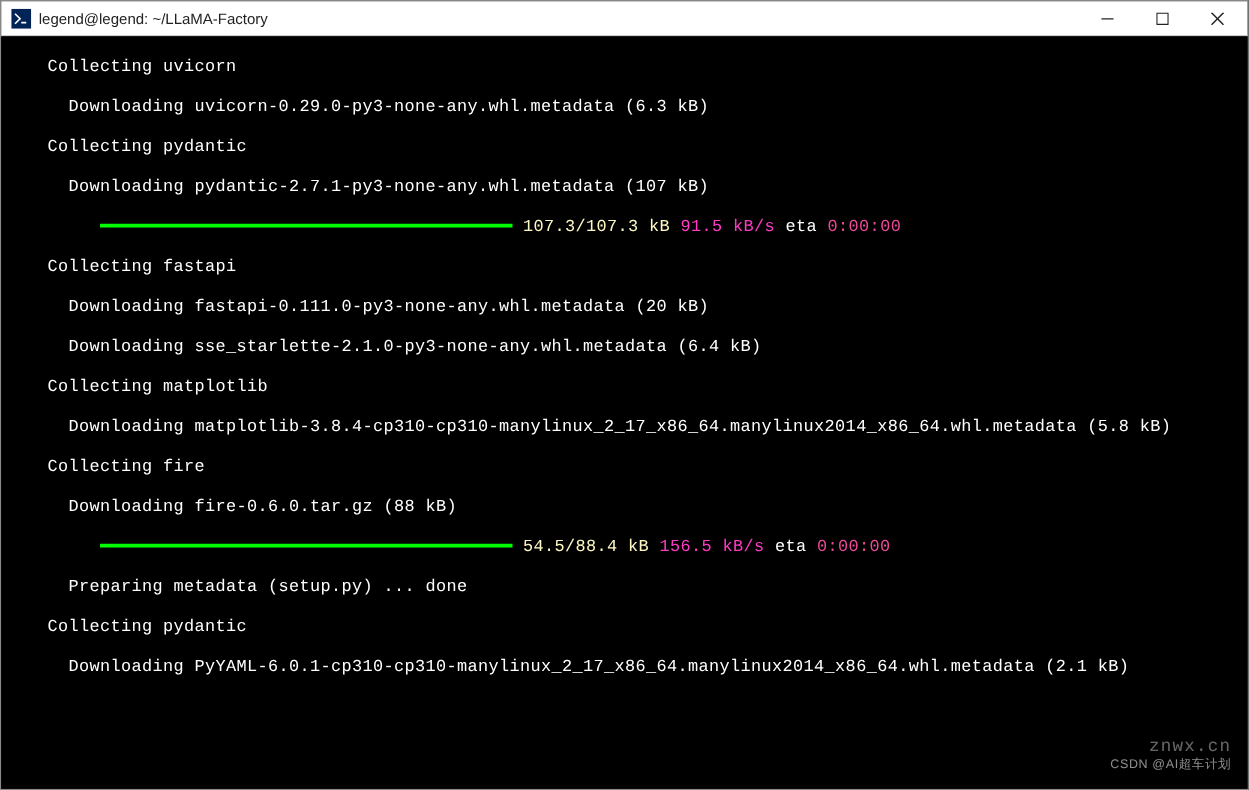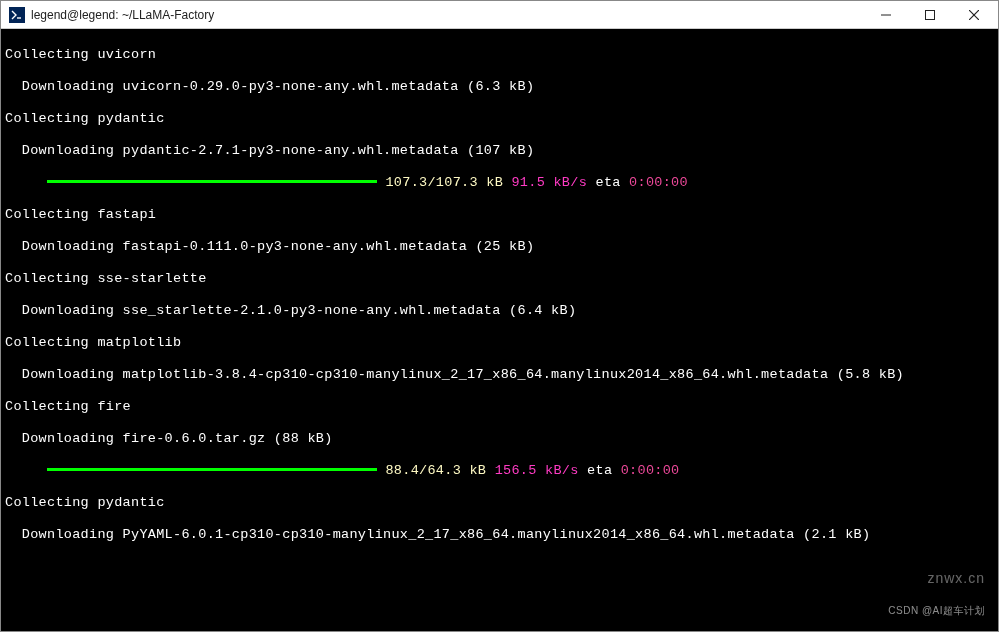"Collecting uvicorn" .line { margin-left: none -> 33px }
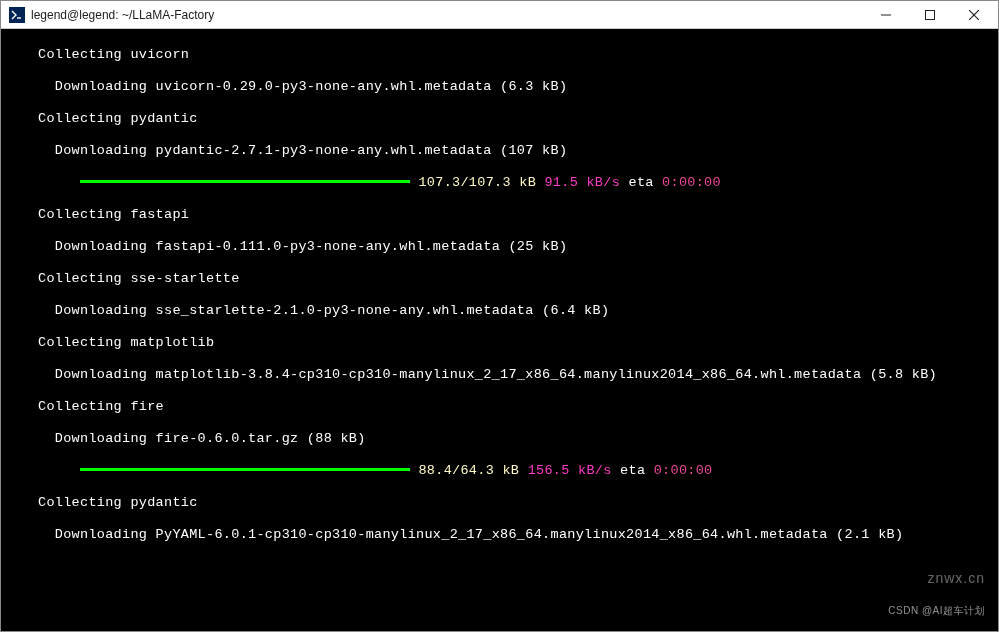"Downloading fastapi-0.111.0-py3-none-any.whl.metadata" div.line { text: 25 -> 20 }
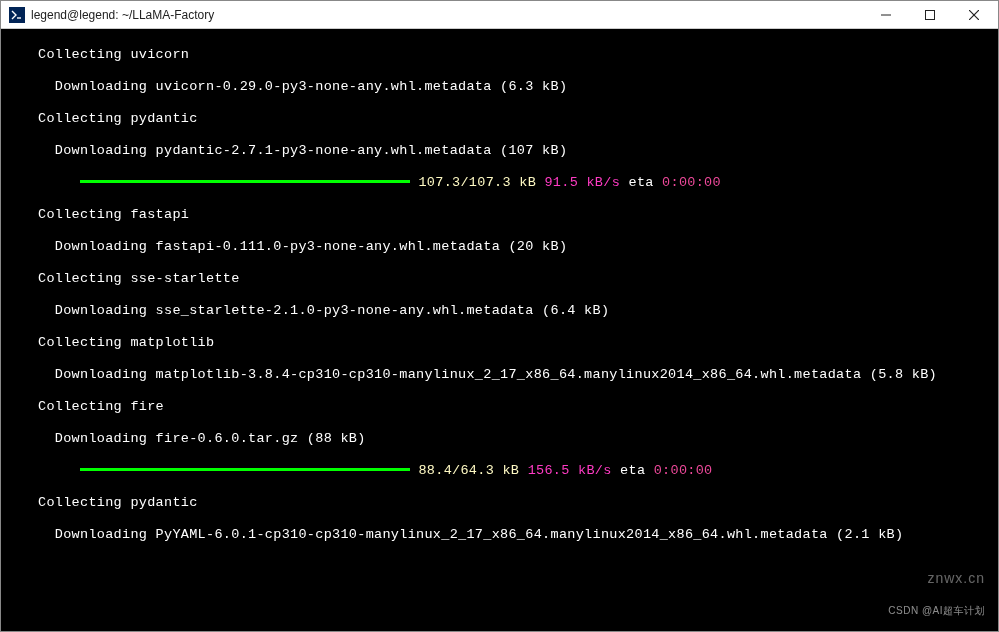"Collecting sse-starlette" div.line { html: <div>Collecting sse-starlette</div> -> none }
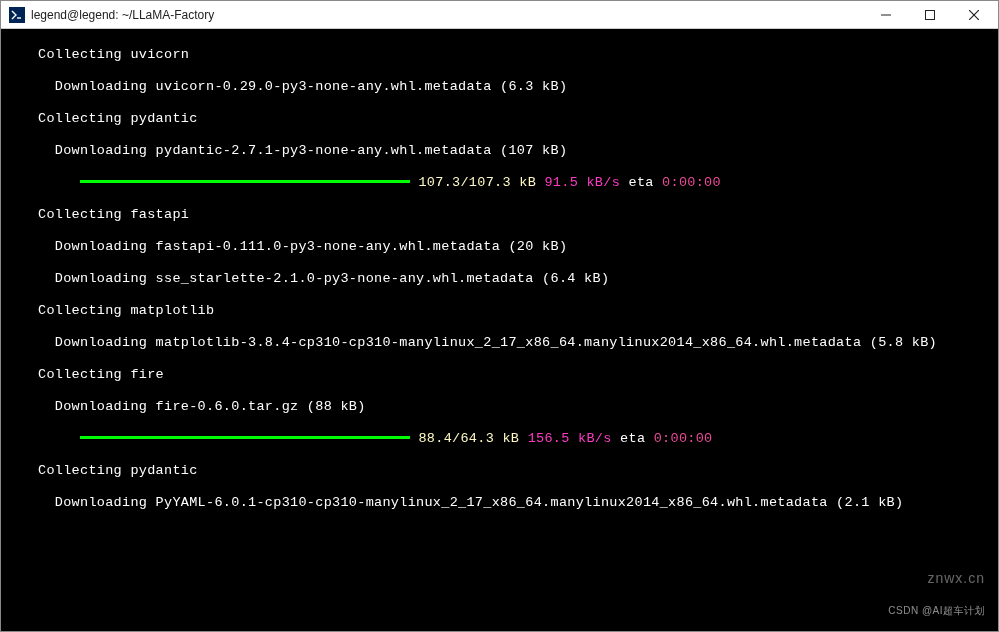"88.4/64.3 kB" span.green { text: 88.4/64.3 -> 54.5/88.4 }
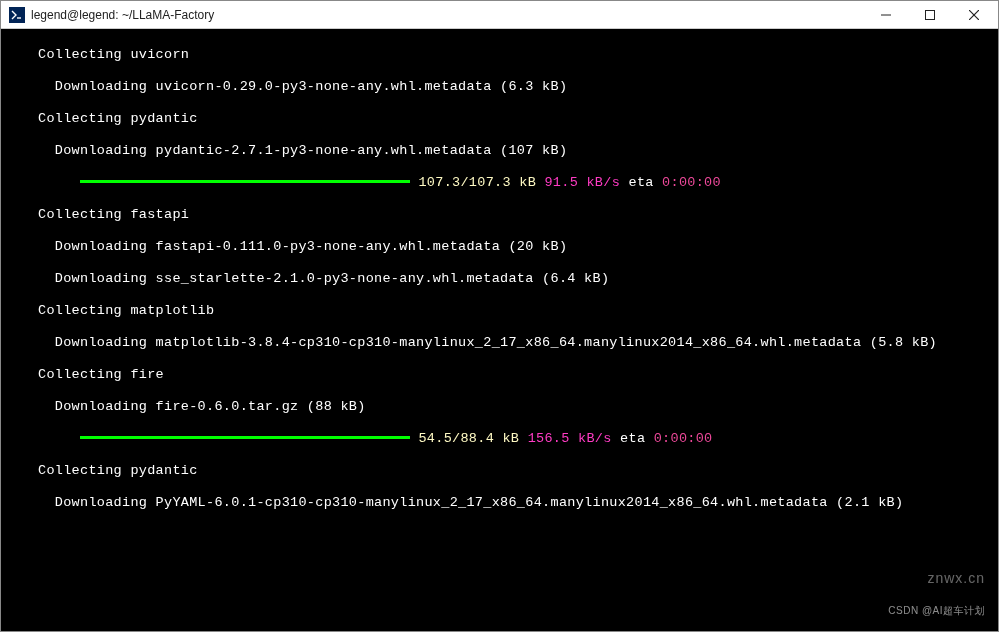"Preparing metadata (setup.py) ... done" div.line { html: none -> <div> Preparing metadata (setup.py) ... done</div> }
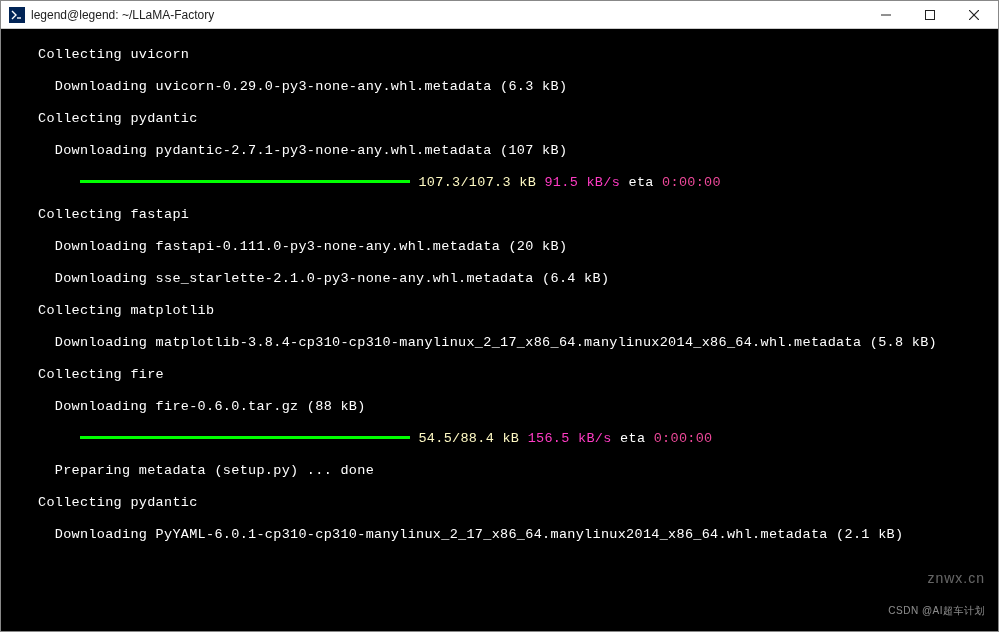"znwx.cn" .watermark2 { bottom: 46px -> 26px; font-family: Liberation Sans, sans-serif -> Liberation Mono, monospace }
